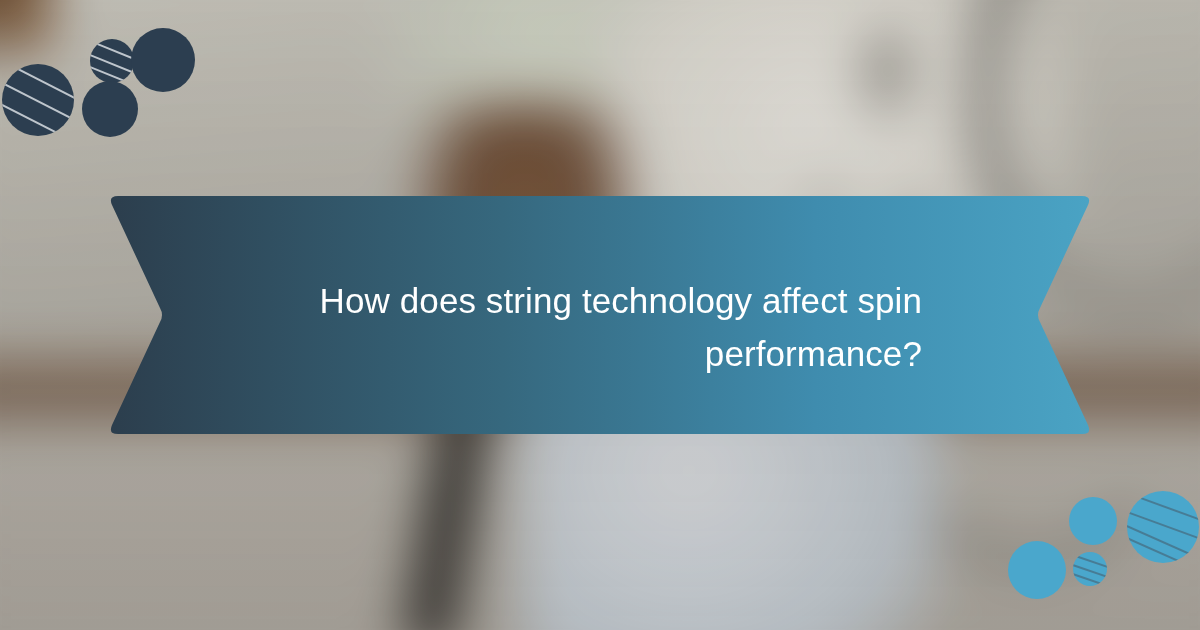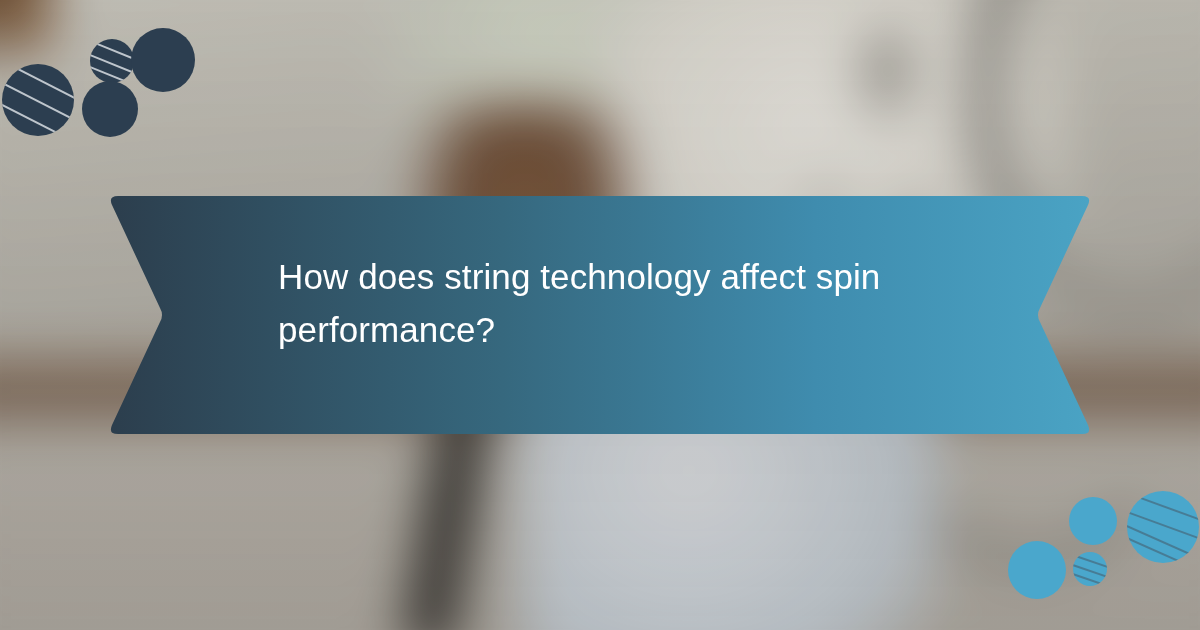"How does string technology affect" .banner-text { text-align: left -> right; top: 184px -> 208px }
